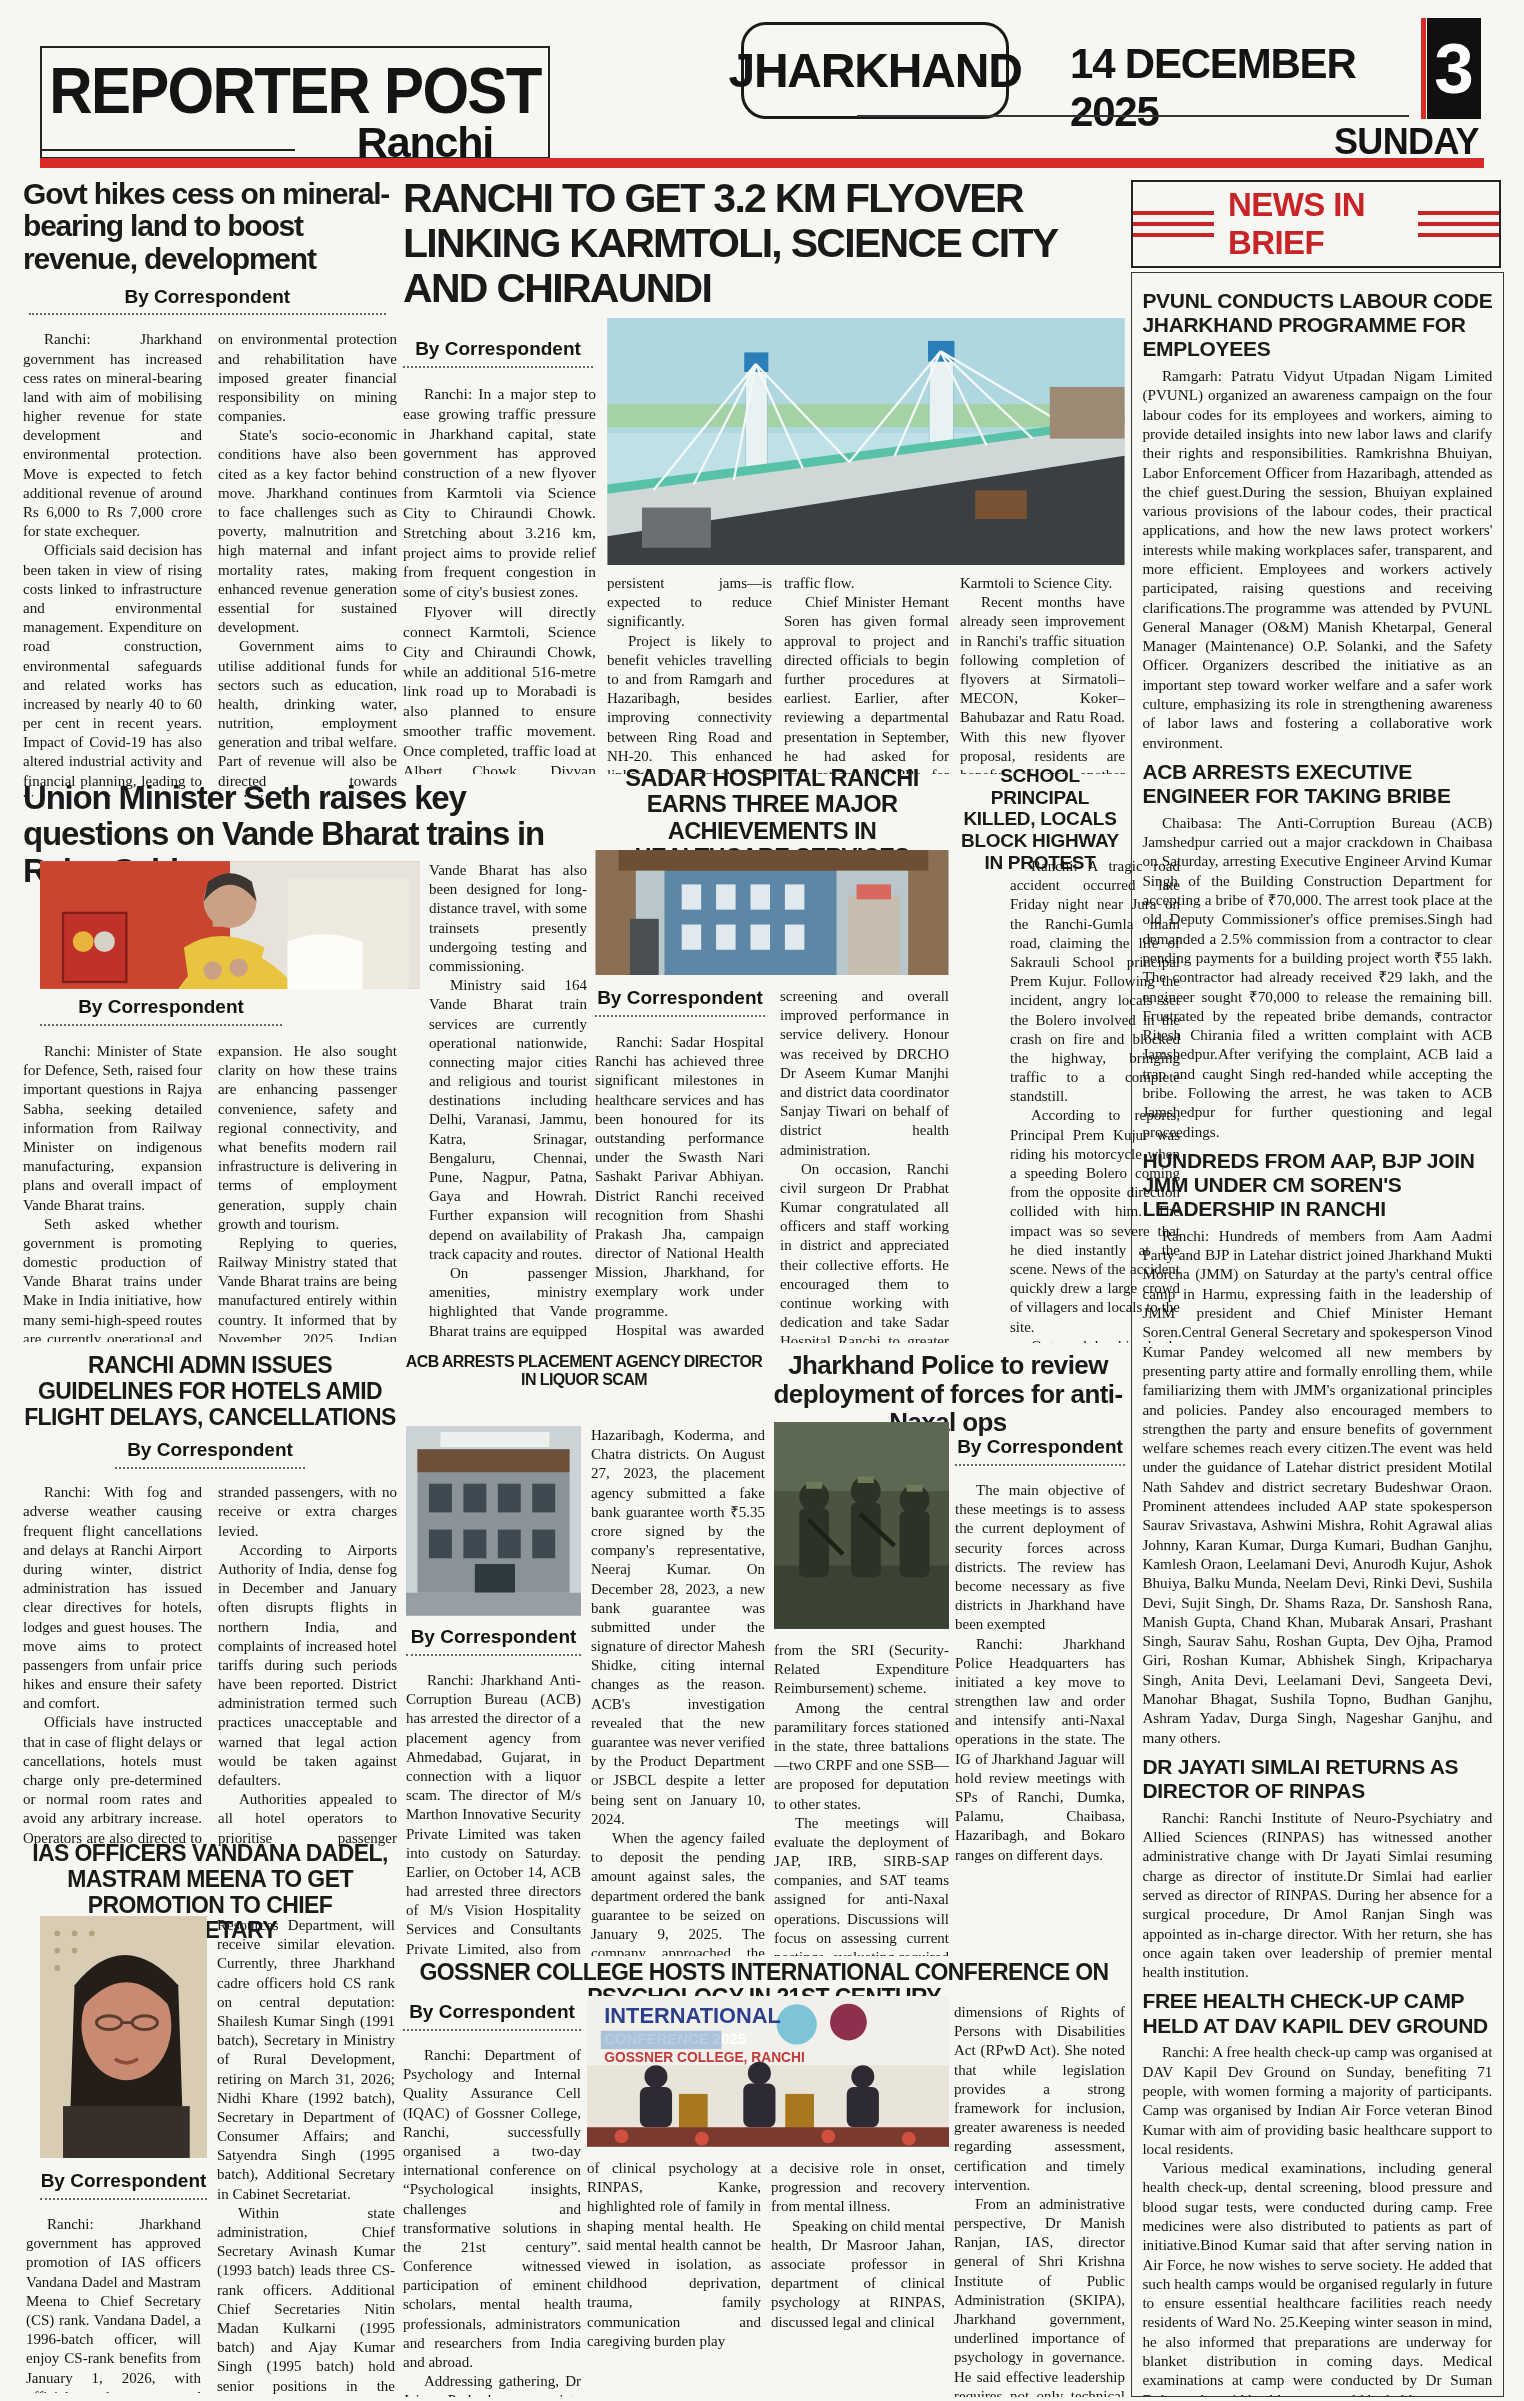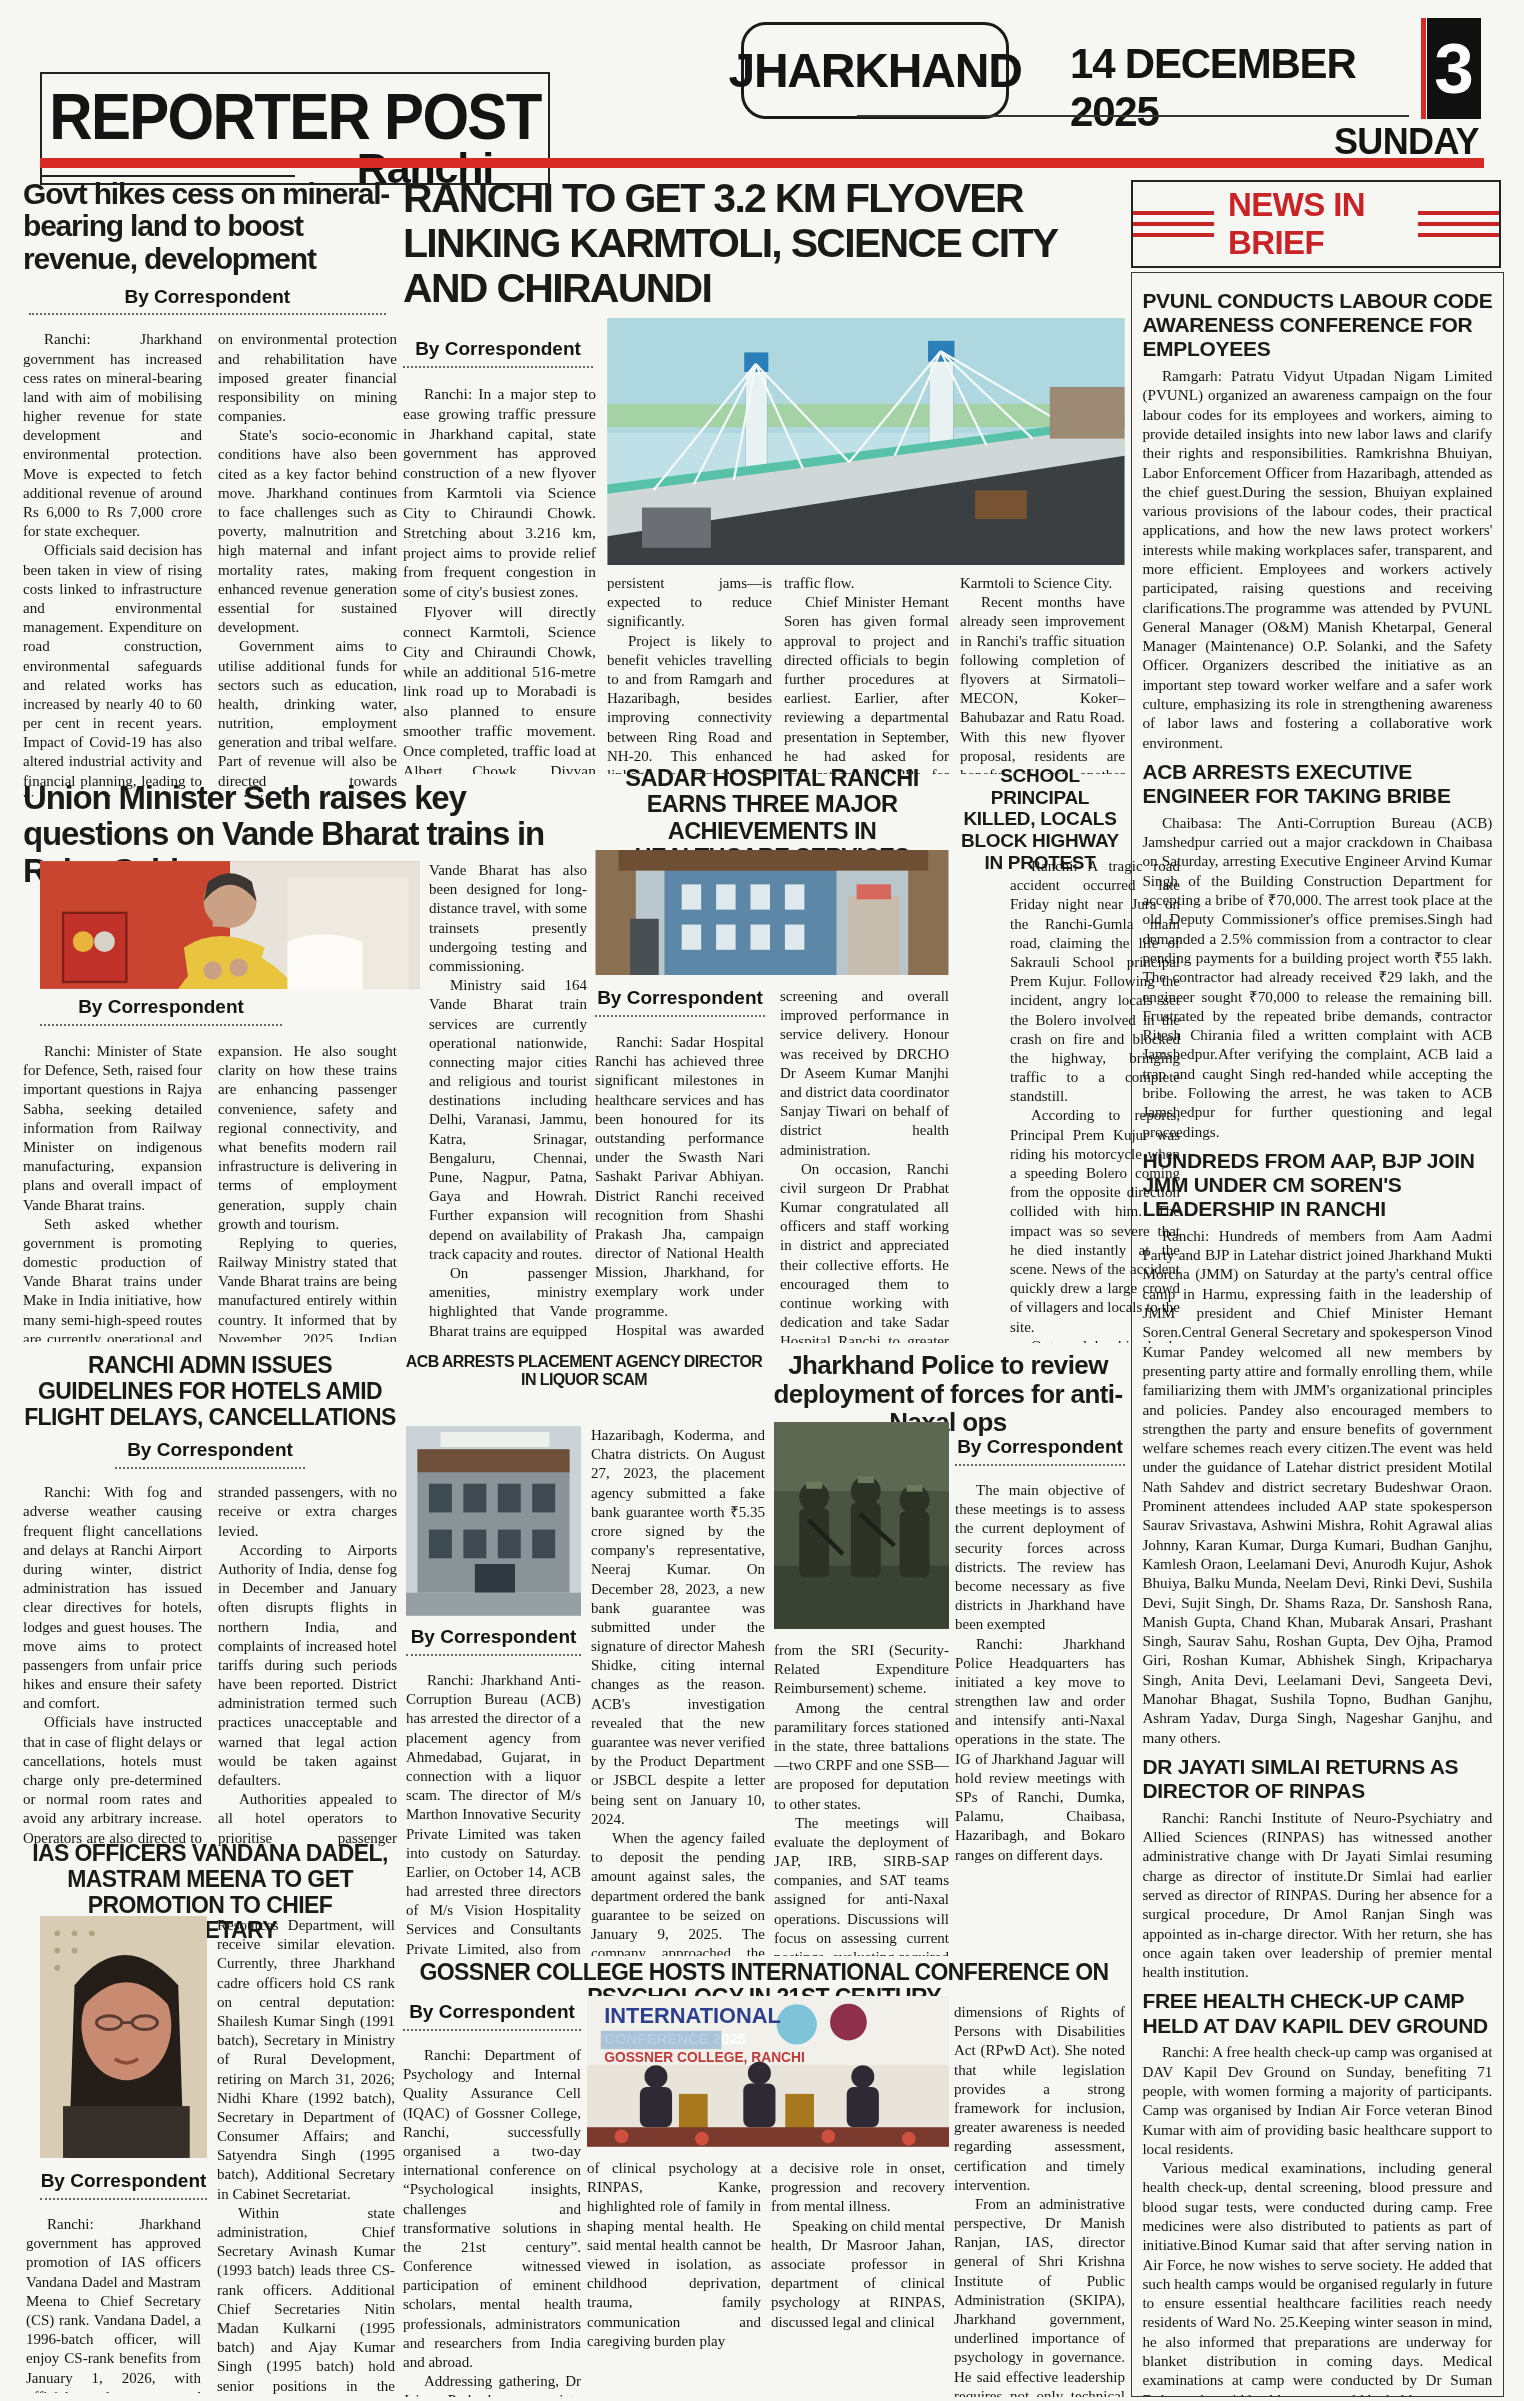"REPORTER POST" .masthead-box { margin-top: 26px -> none }
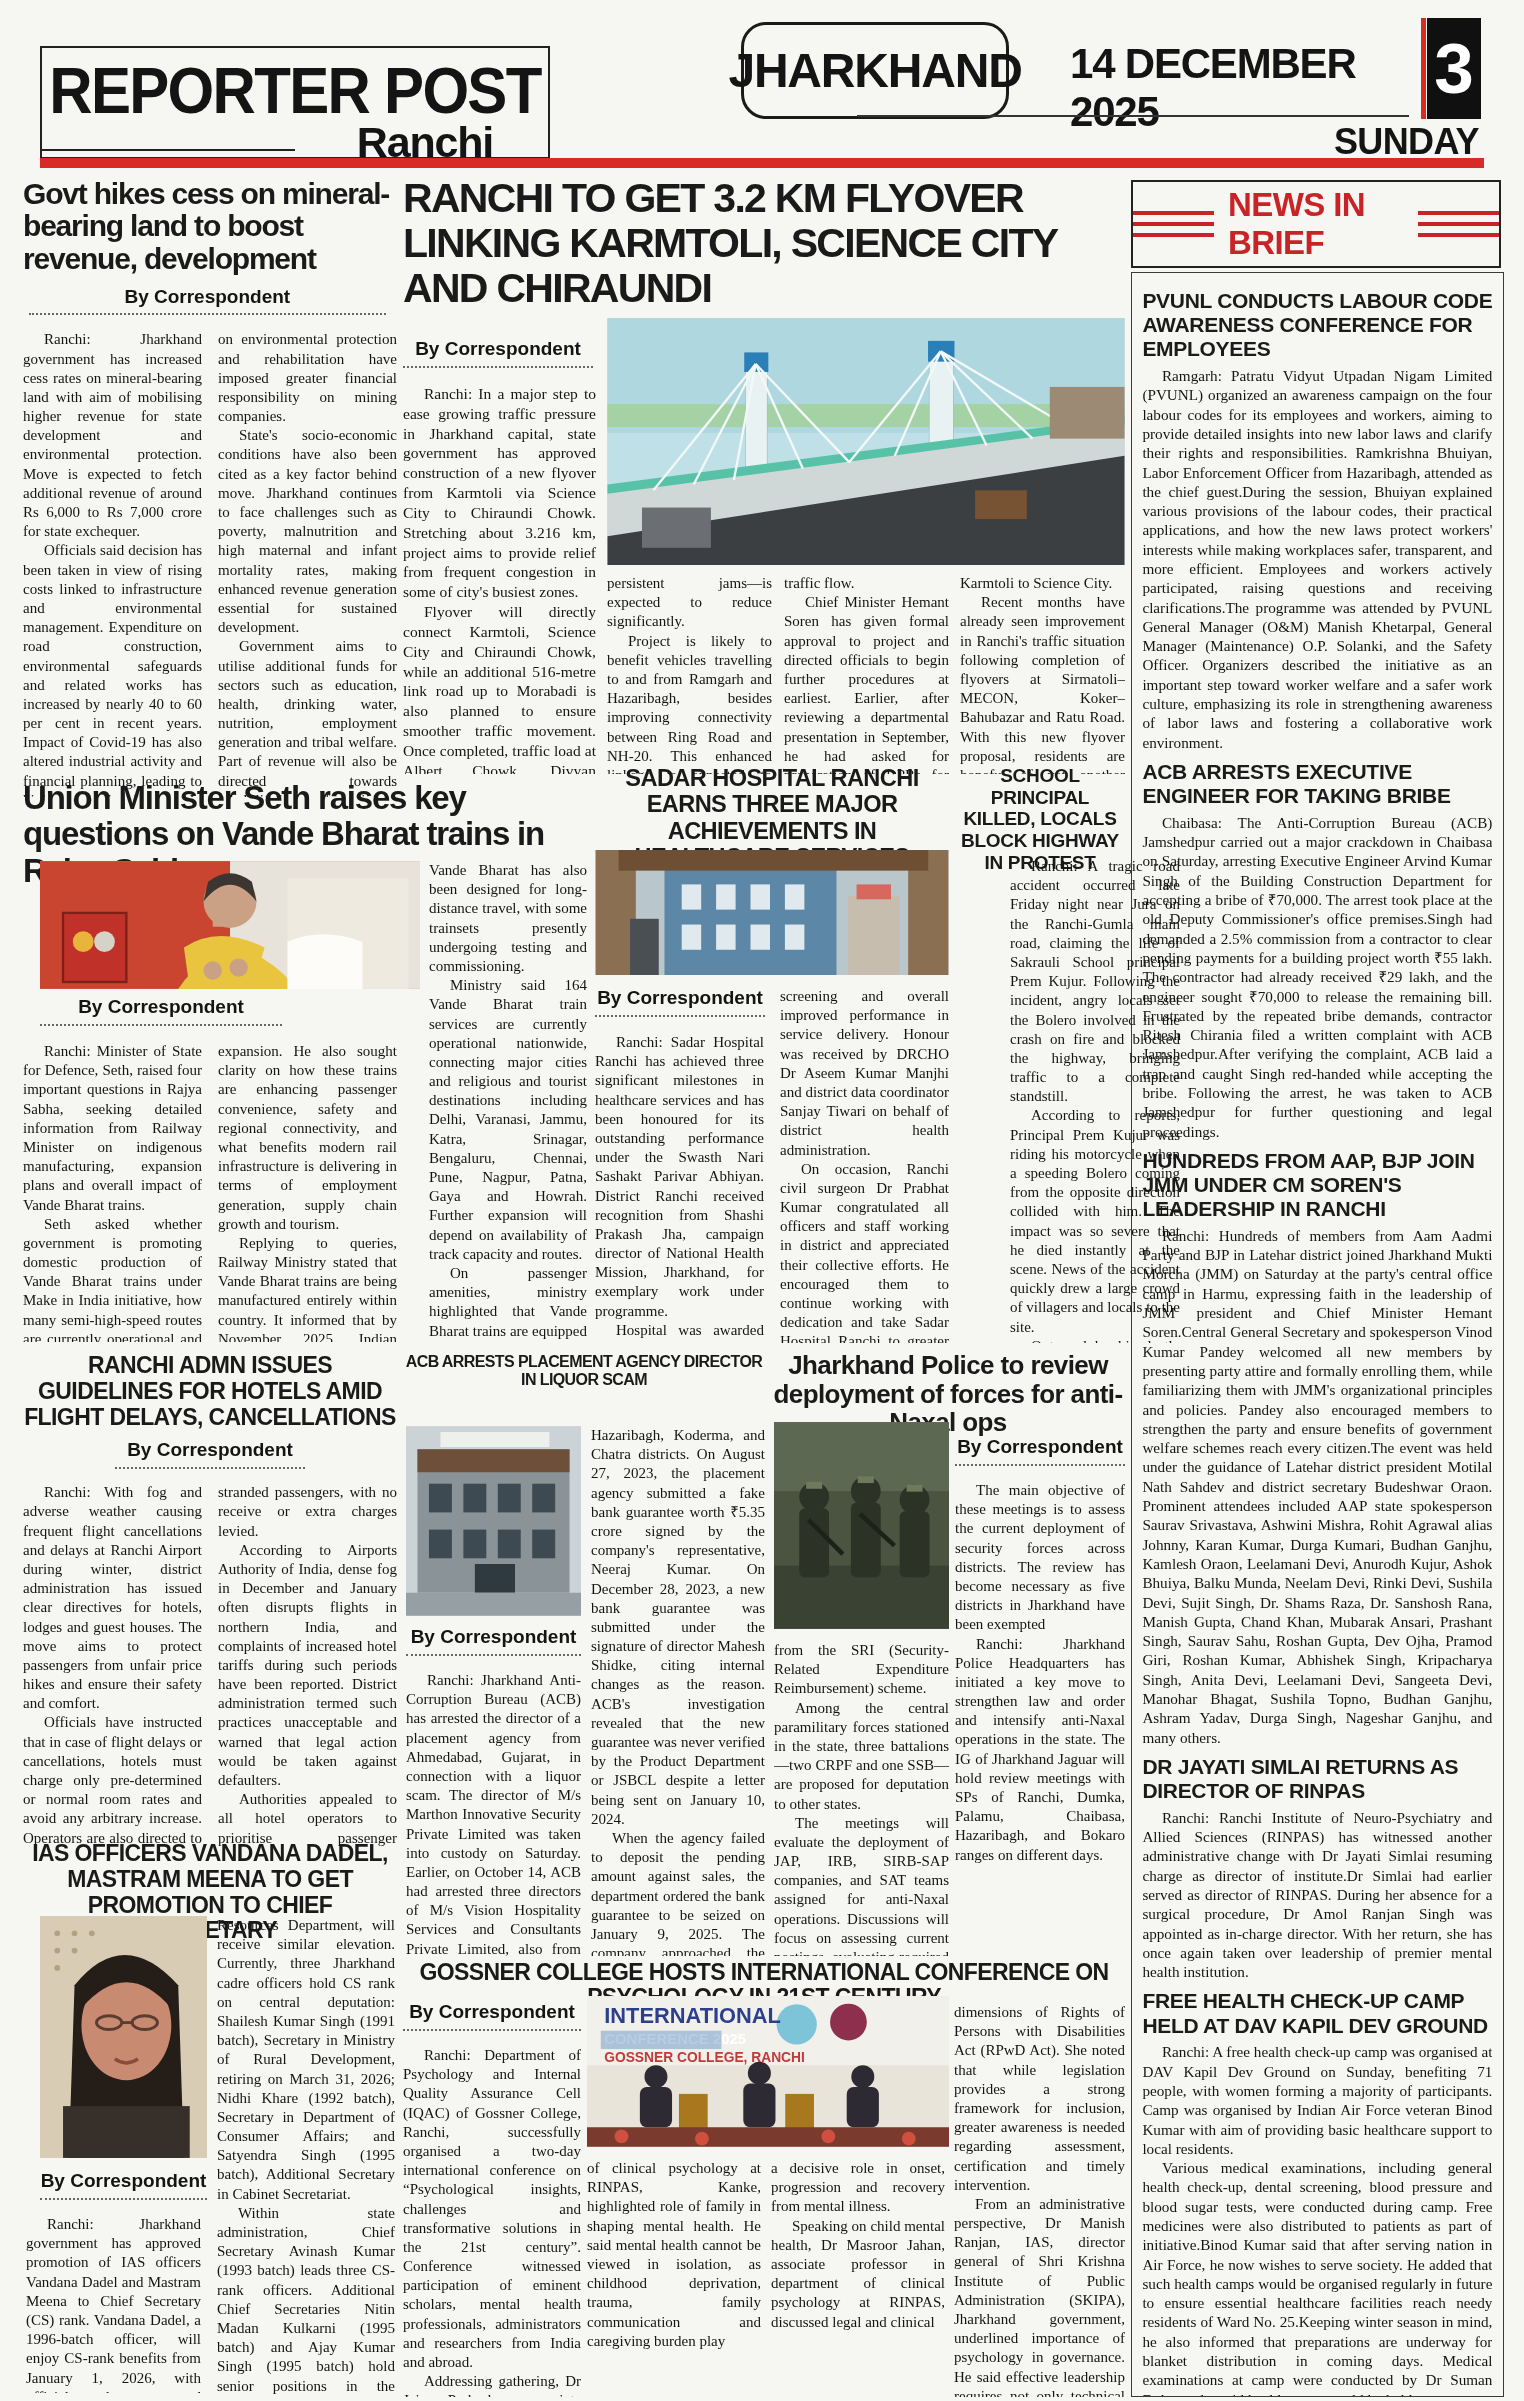"PVUNL CONDUCTS LABOUR CODE AWARENESS" h3 { text: AWARENESS CONFERENCE -> JHARKHAND PROGRAMME }
